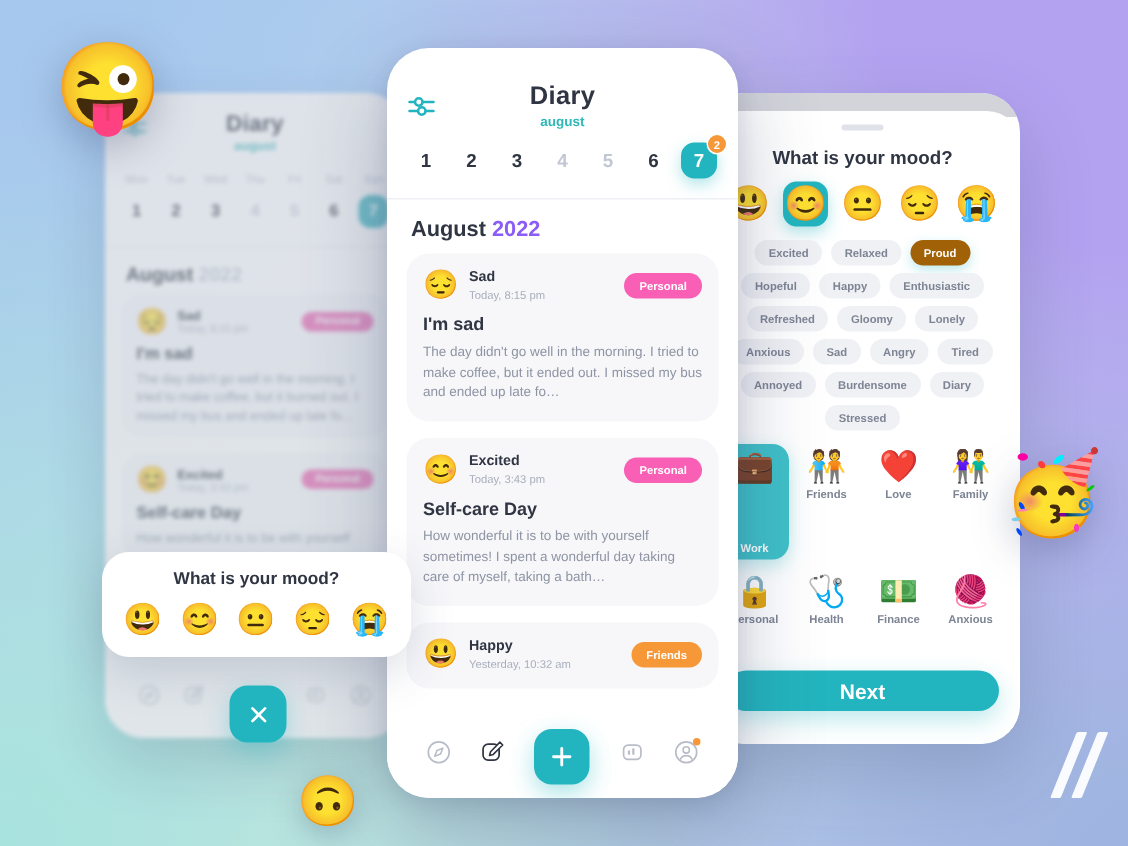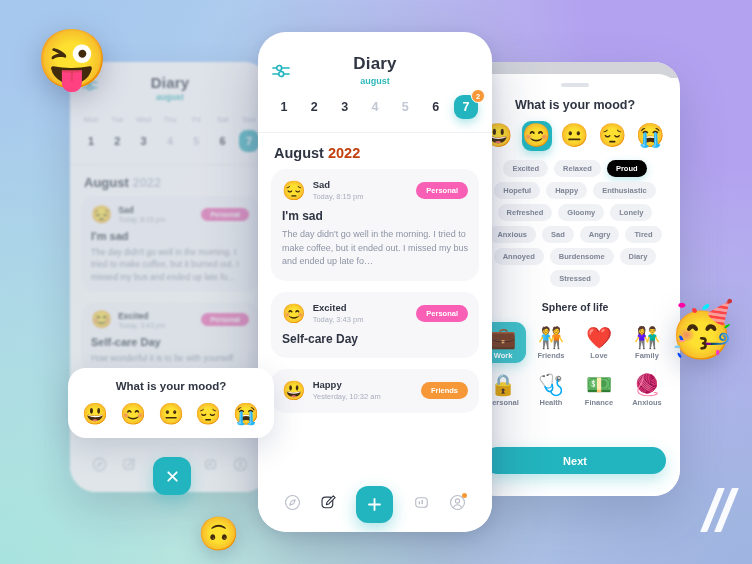"2022" .pc-month span { color: #c2410c -> #8b5cf6 }
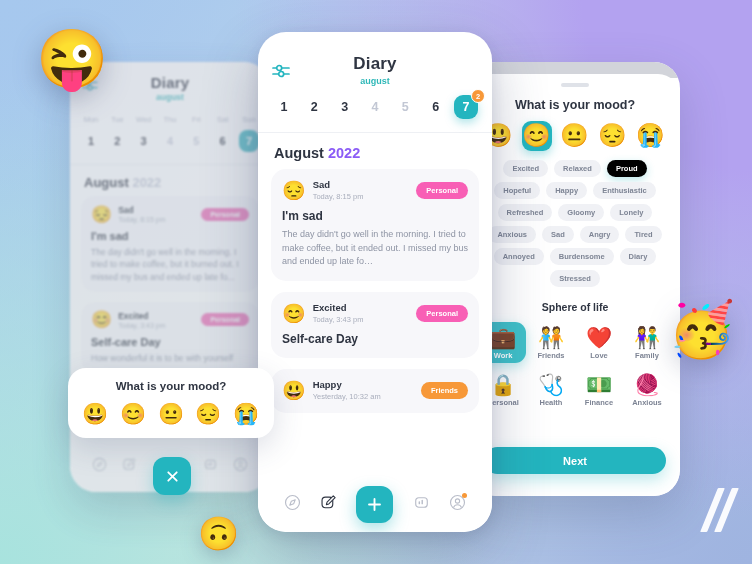"Proud" .chip.sel { background: #000000 -> #a16207 }
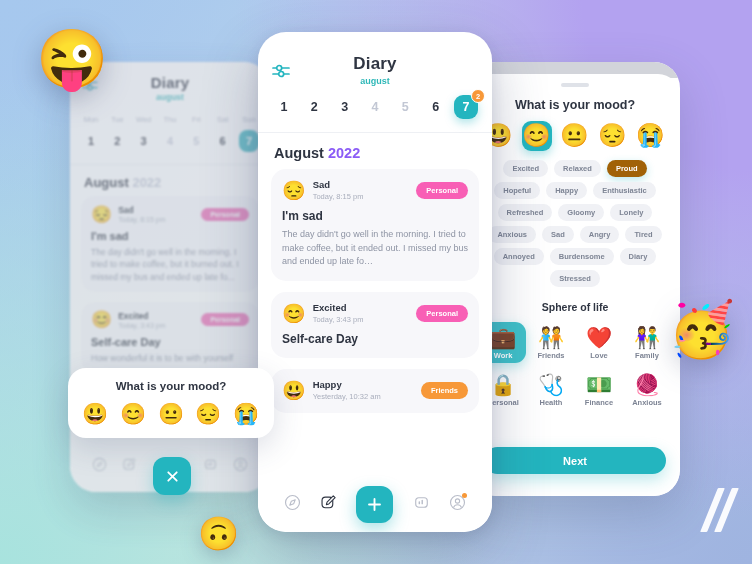"Sphere of life" div.pr-sect { html: <div>Sphere of life</div> -> none }
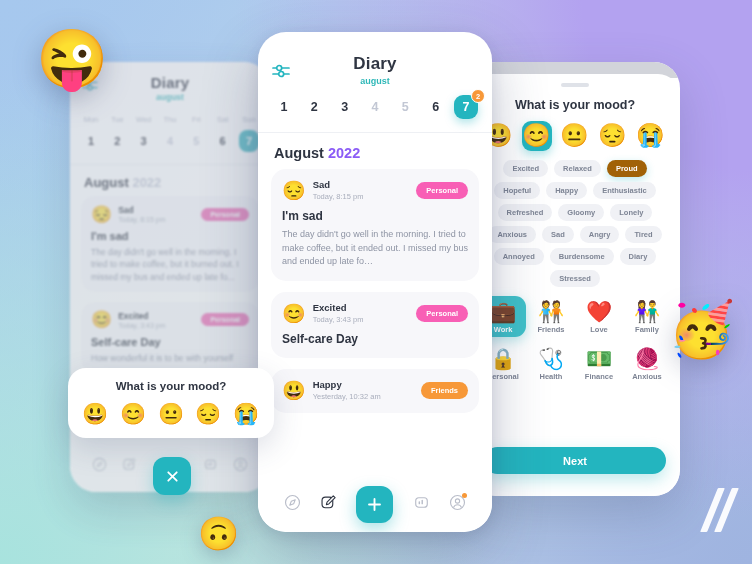"How wonderful it is to" div.pc-p { html: none -> <div>How wonderful it is to be with yourself sometimes! I spent a wonderful day taking care of myself, taking a bath…</div> }
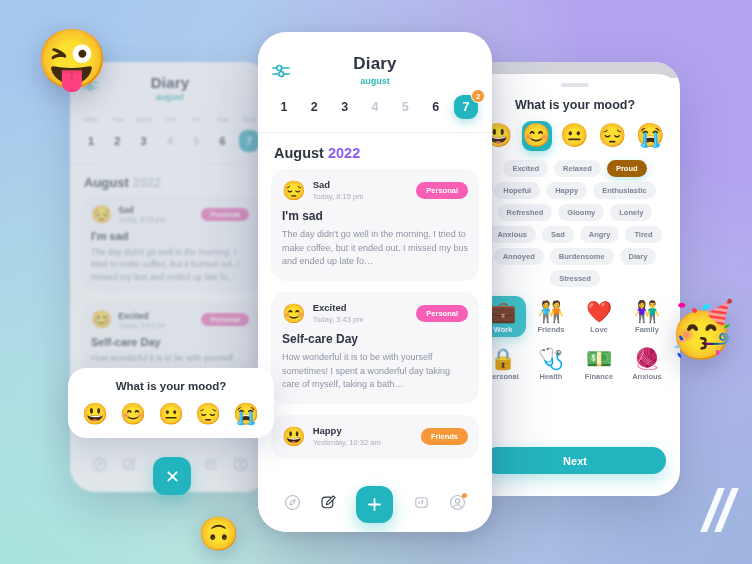"Work" .sphere.sel .lb { margin-top: none -> 36px }
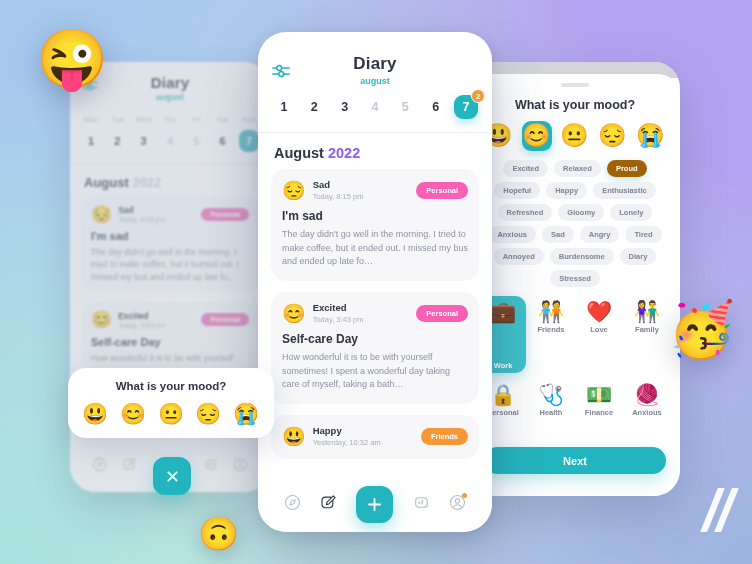"Next" .pr-next { font-size: 11px -> 14px }
